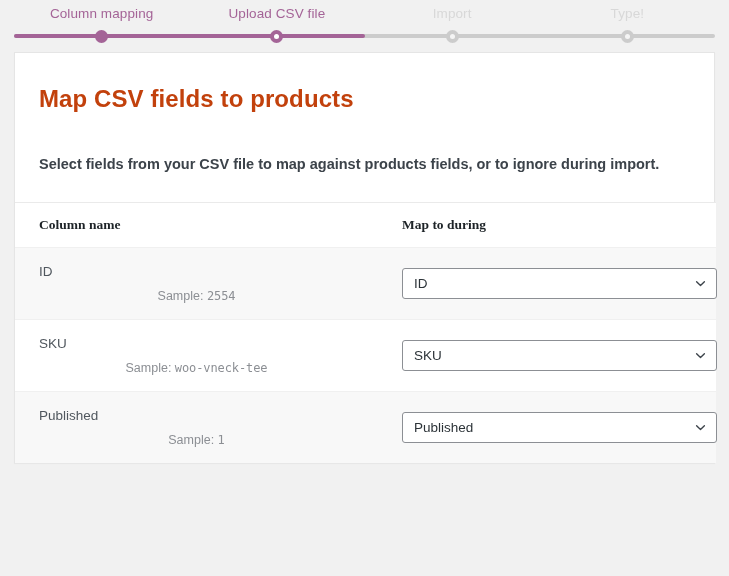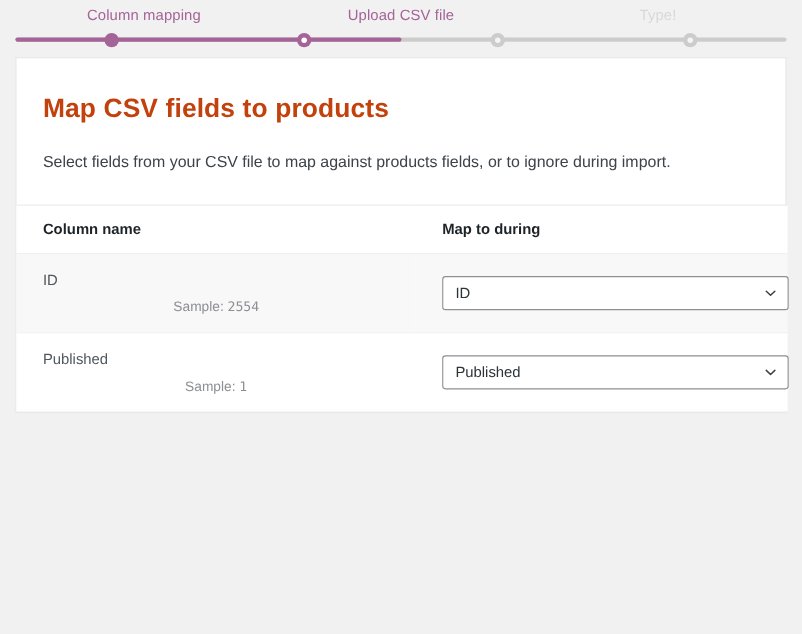"Import" div.step-label { html: none -> <div>Import</div> }
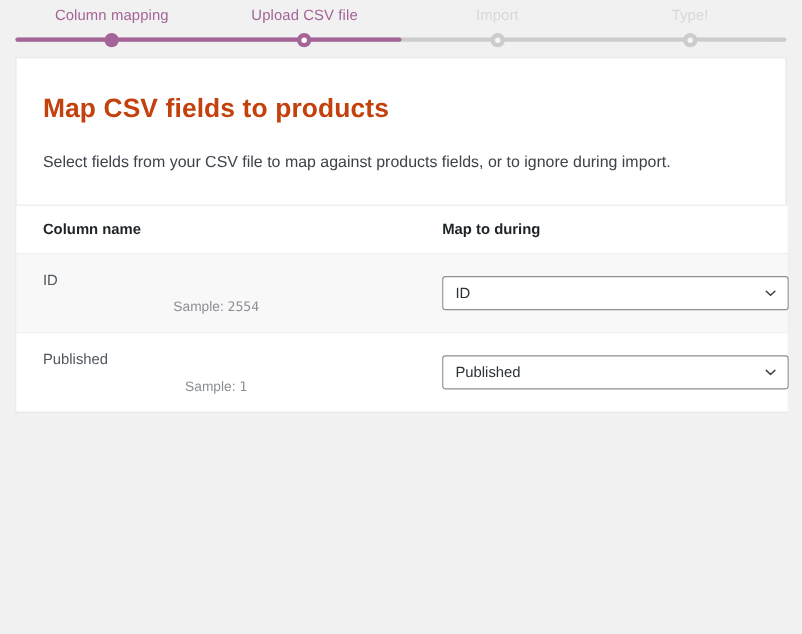"Select fields from your CSV" #page-subtitle { font-weight: none -> bold; margin: 24px 0 0 0 -> 40px 0 0 0 }
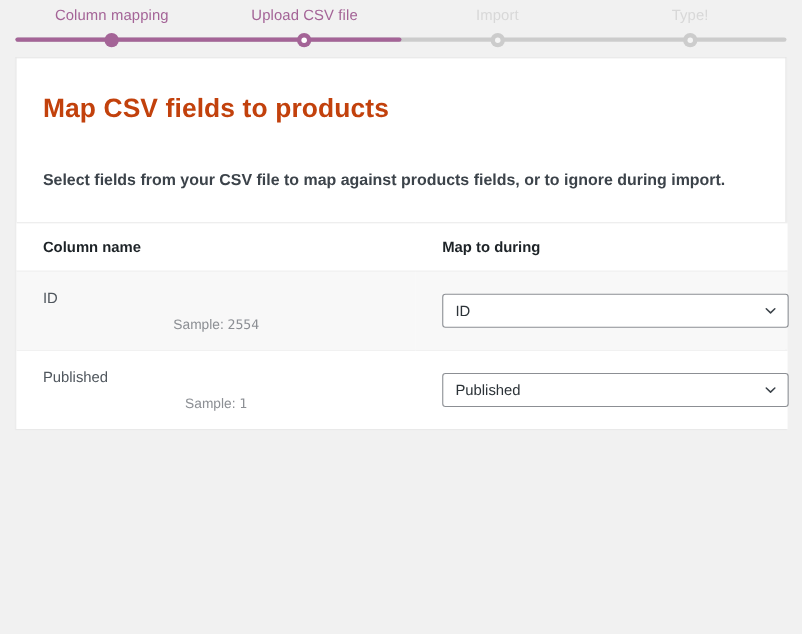"Column name" #map-table th { font-family: none -> Liberation Serif, serif }
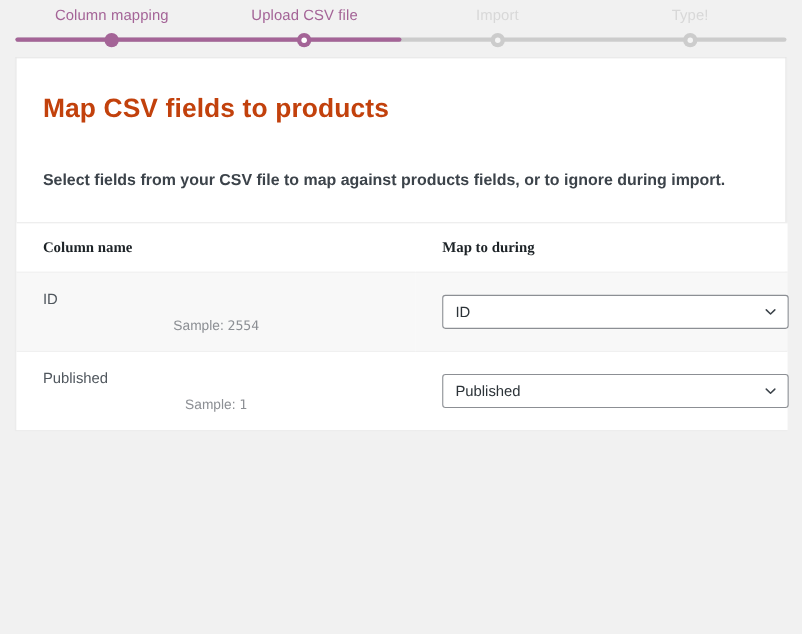"SKU" tr { html: none -> <tr> <td> <div>SKU</div> <div> <span>Sample: </span> <span>woo-vneck-tee</span> </div> </td> <td> <div> <div>SKU</div> <span> <svg> <path></path> </svg> </span> </div> </td> </tr> }
